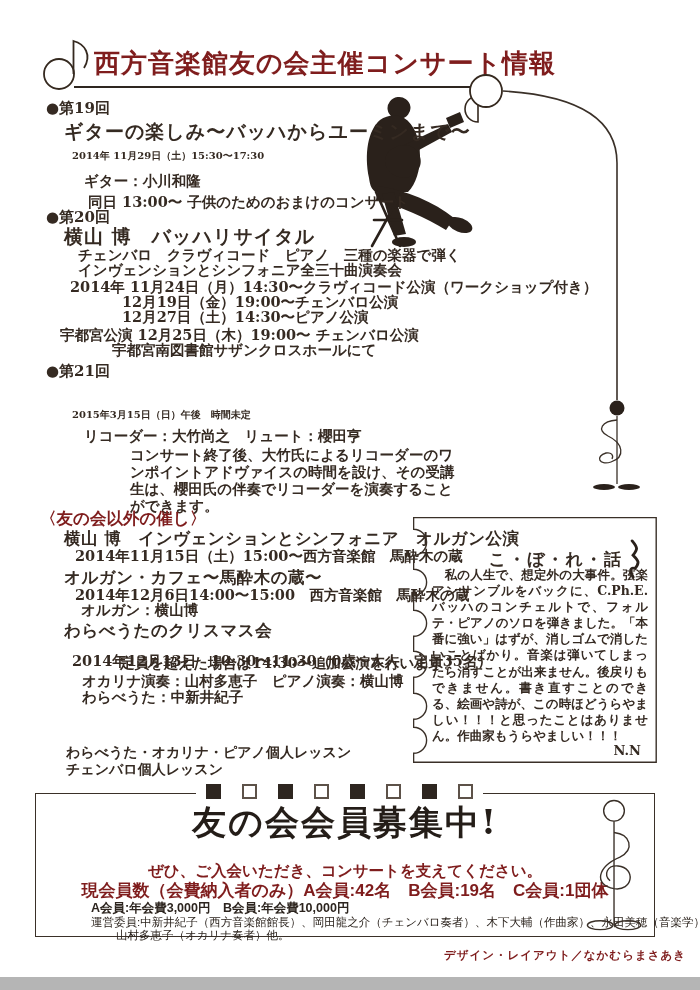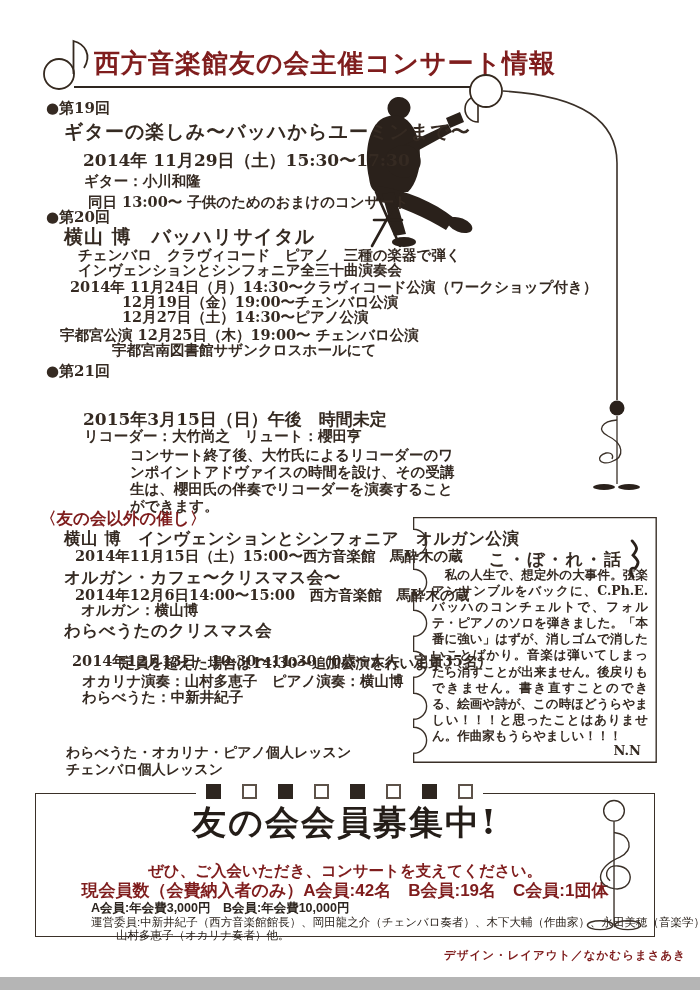"2014年 11月29日（土）15:30〜17:30" .dt { font-size: 17px -> 10px; margin-left: 11px -> none }
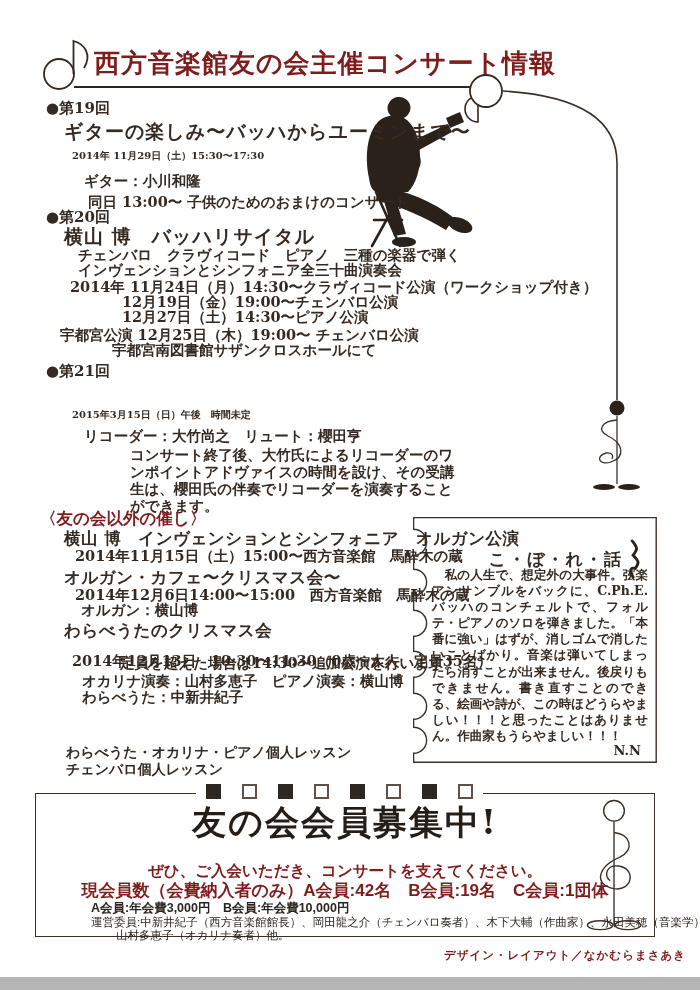"オルガン・カフェ〜クリスマス会〜" div.abs { text: クリスマス会 -> 馬酔木の蔵 }
